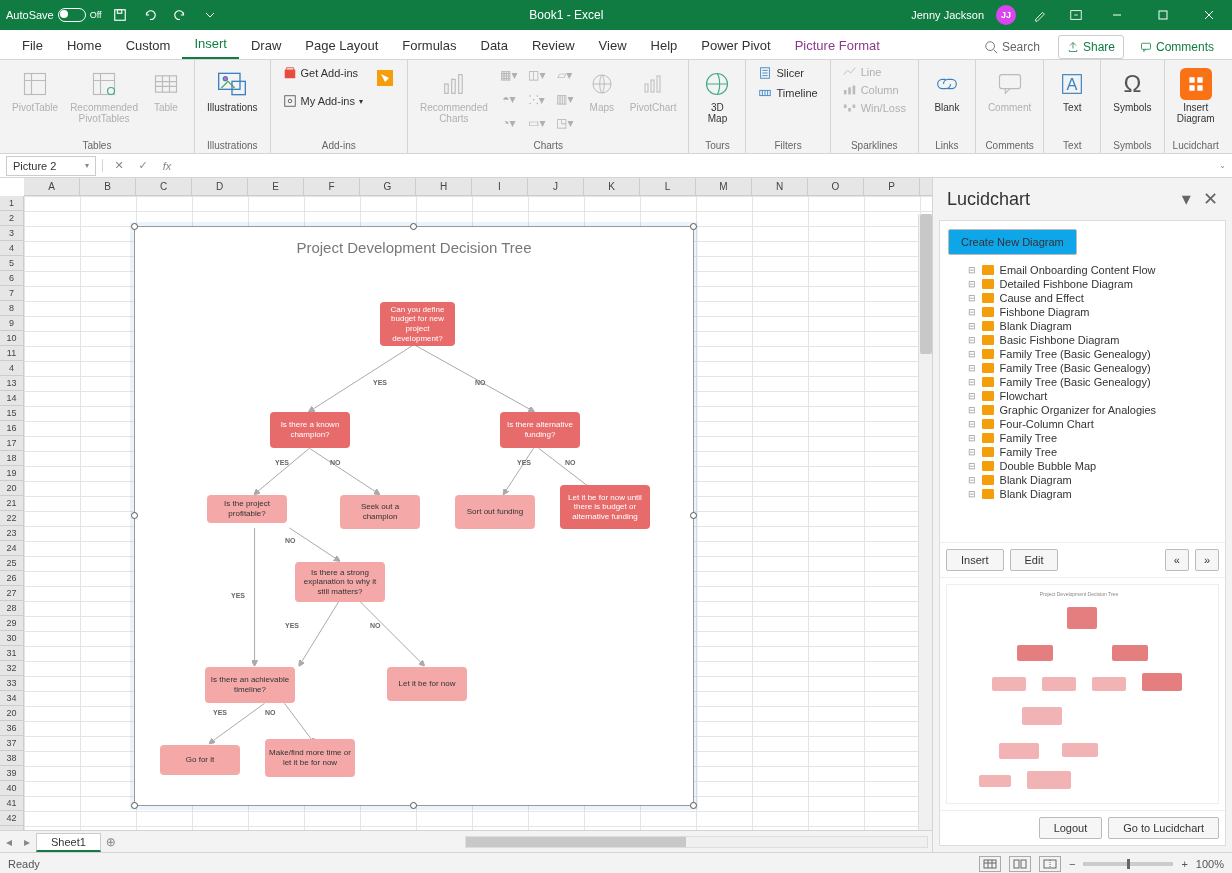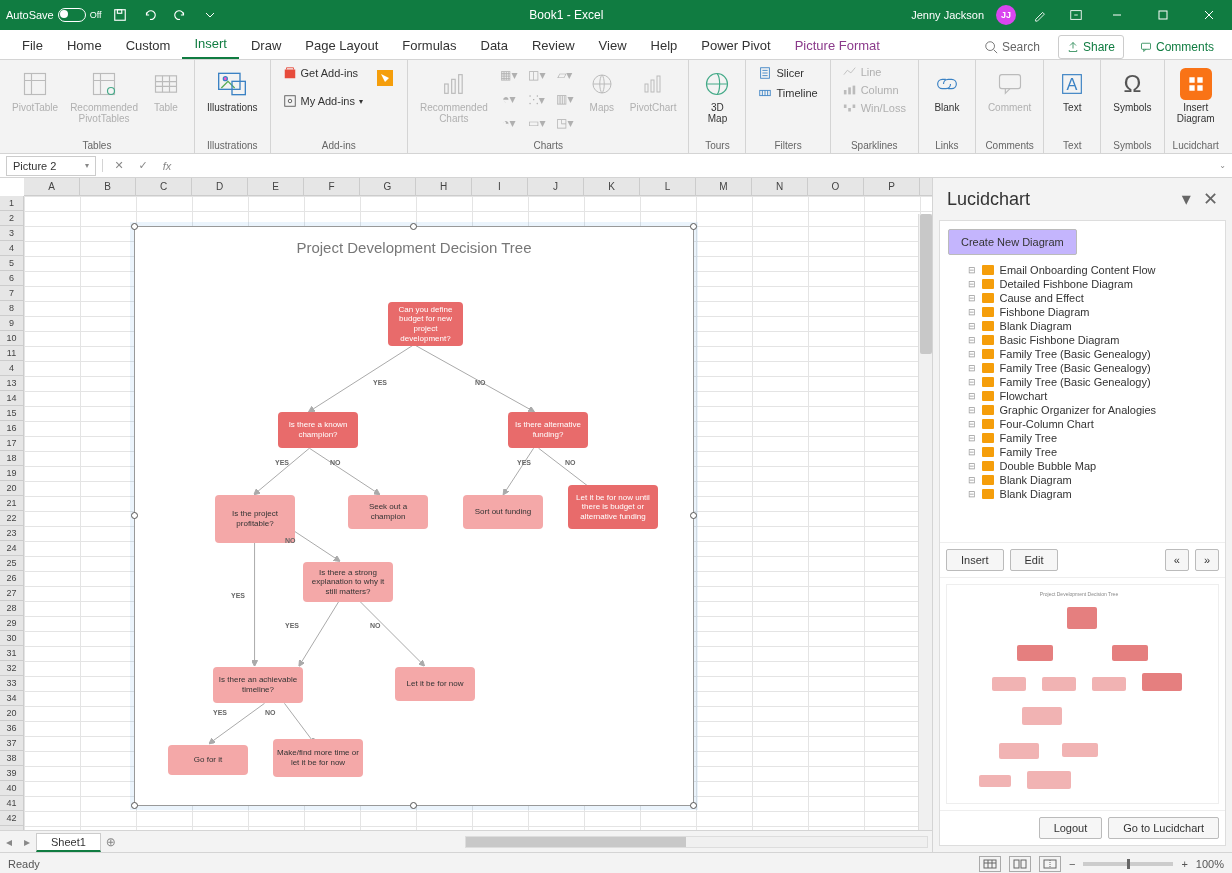"Create New Diagram" .create-btn { background: #c4b5fd -> #0ea5e9 }
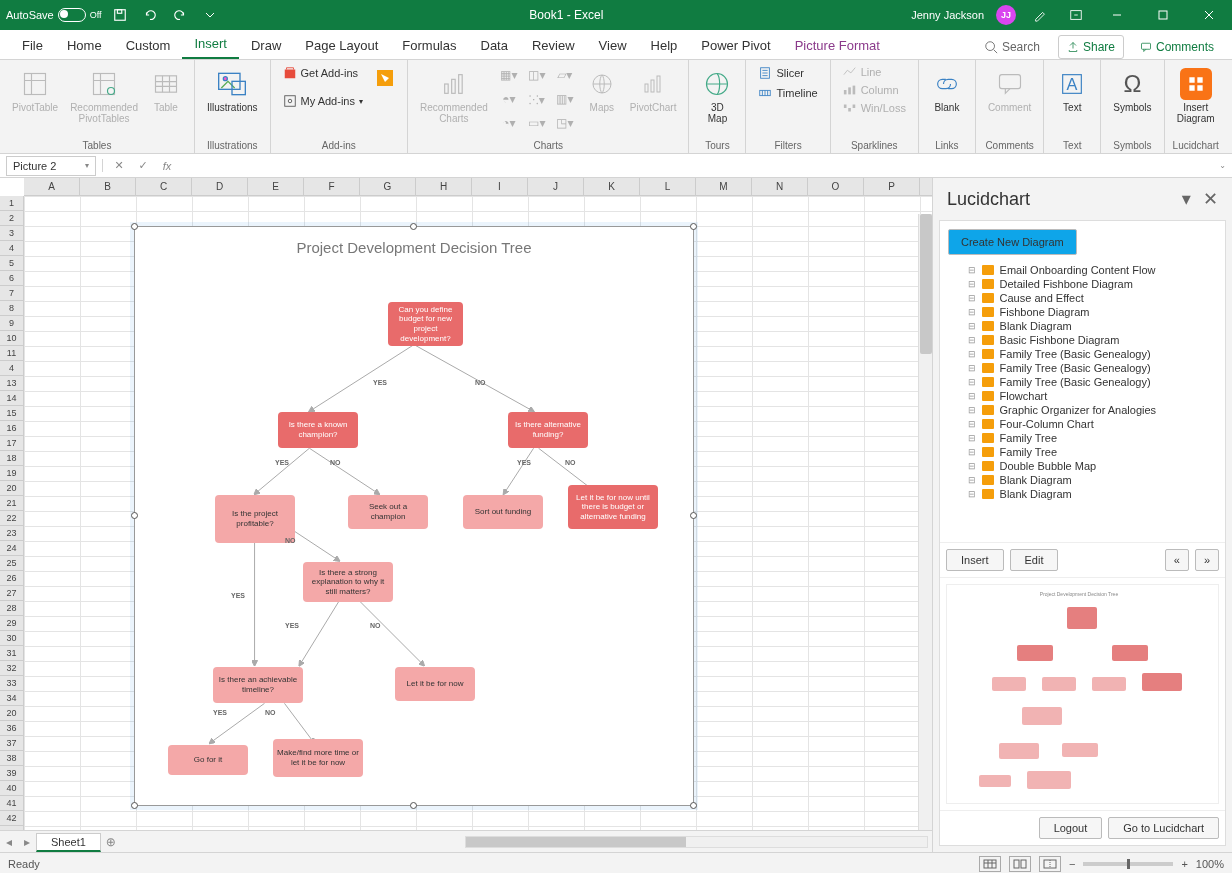"Can you define budget for" .flow-node { margin-left: 8px -> none }
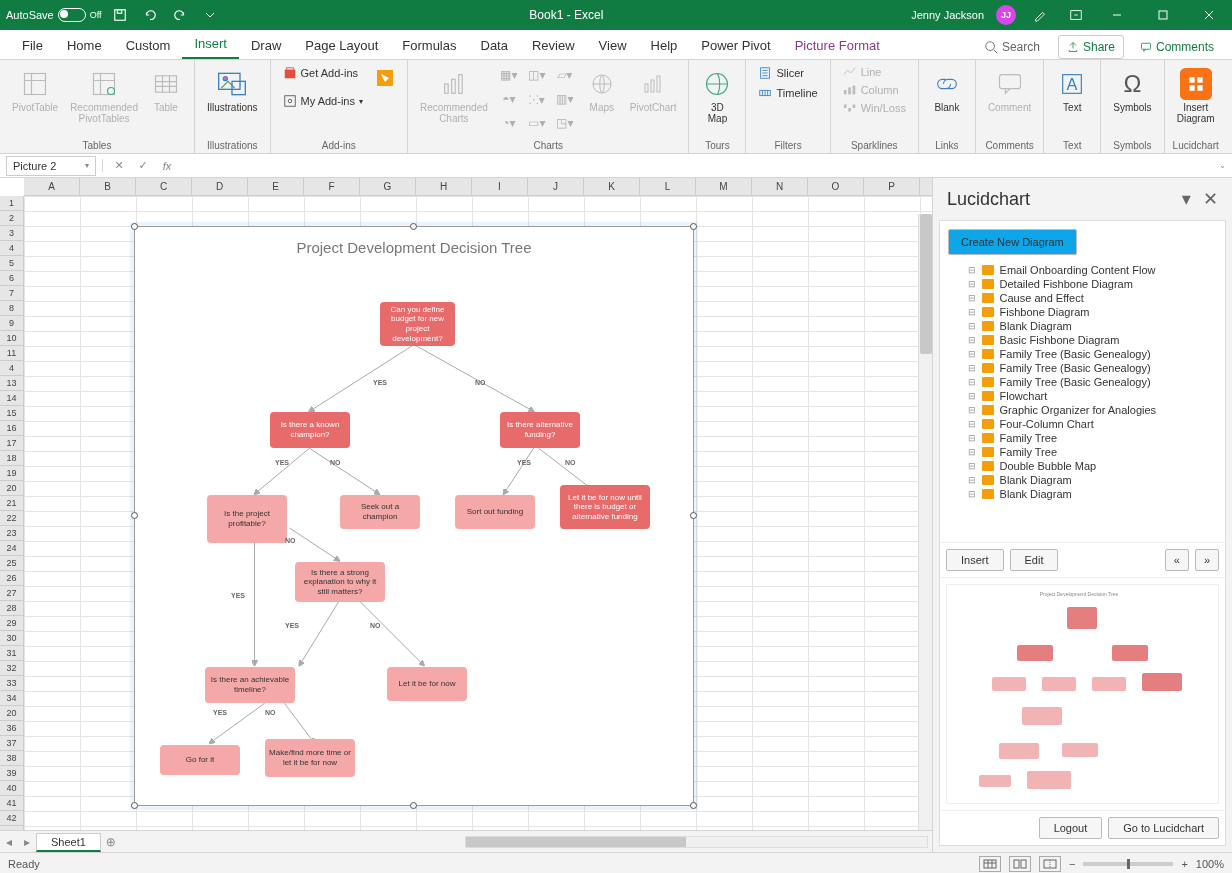"Is the project profitable?" div.flow-node { height: 48px -> 28px }
